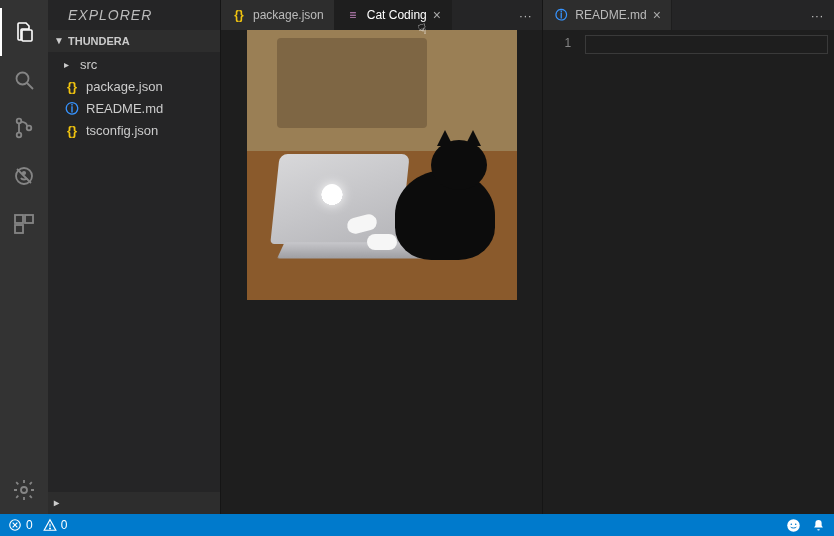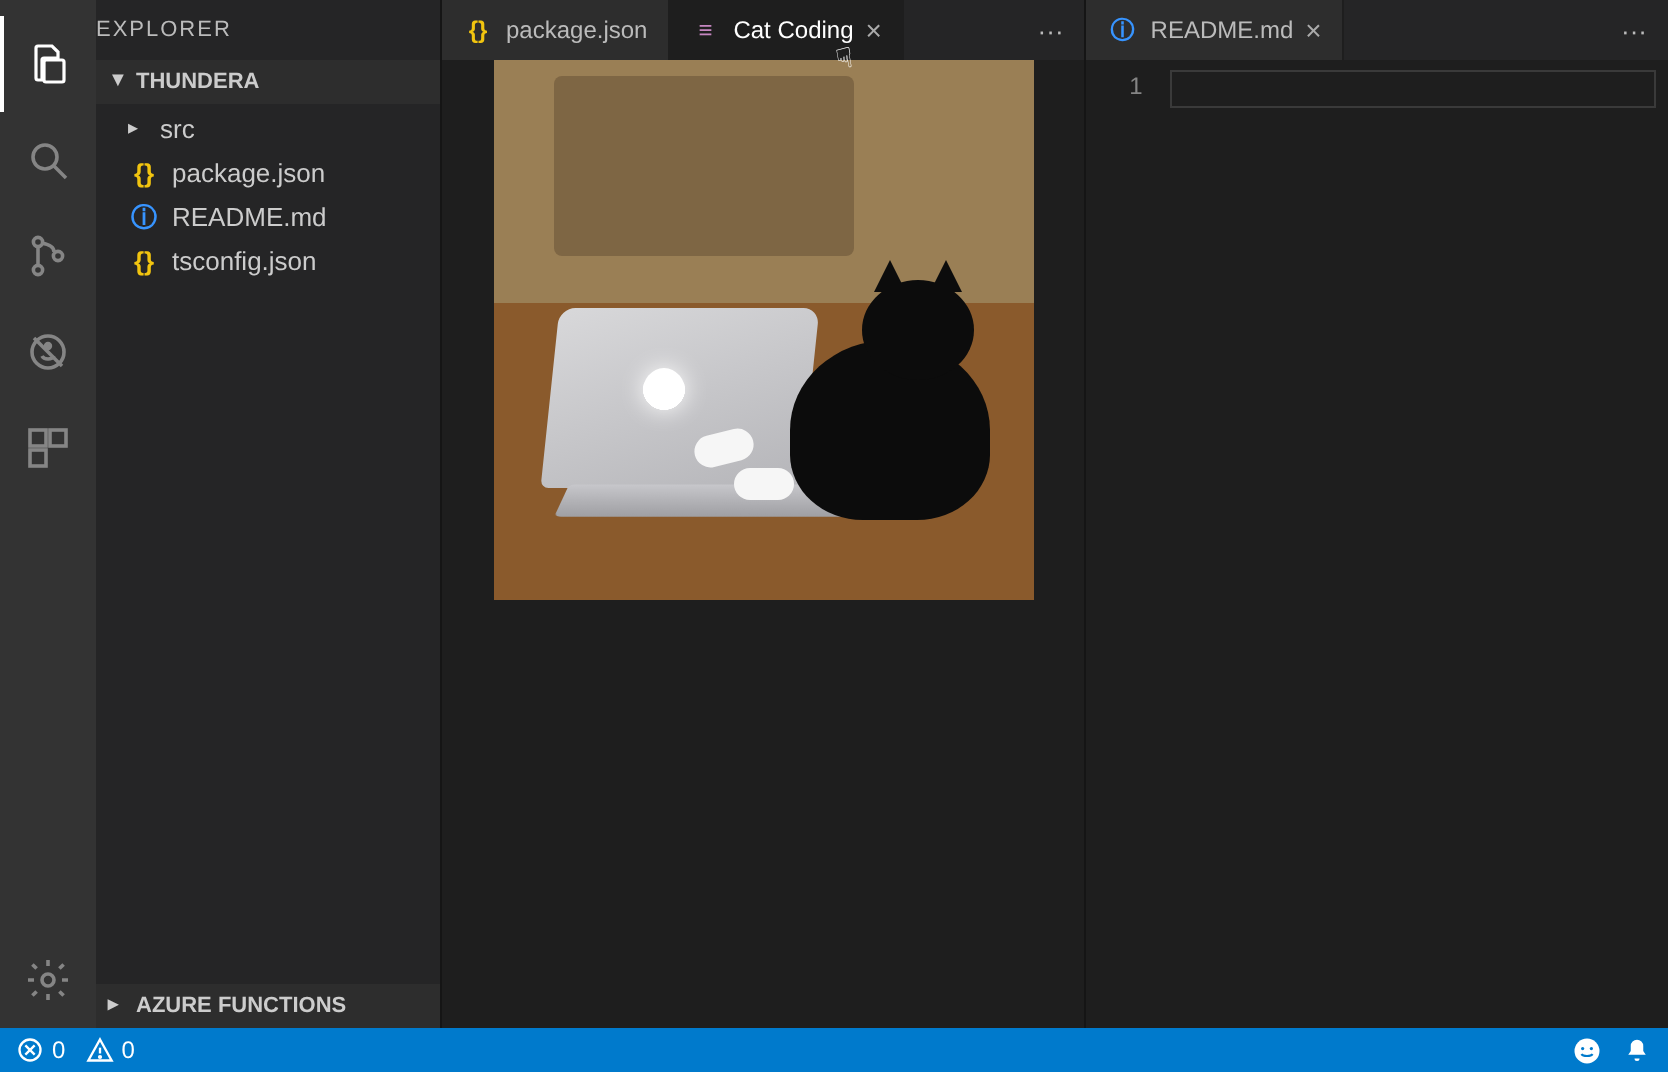"EXPLORER" .sidebar-title { font-size: 11px -> 14px; font-style: none -> italic; padding-left: none -> 20px }
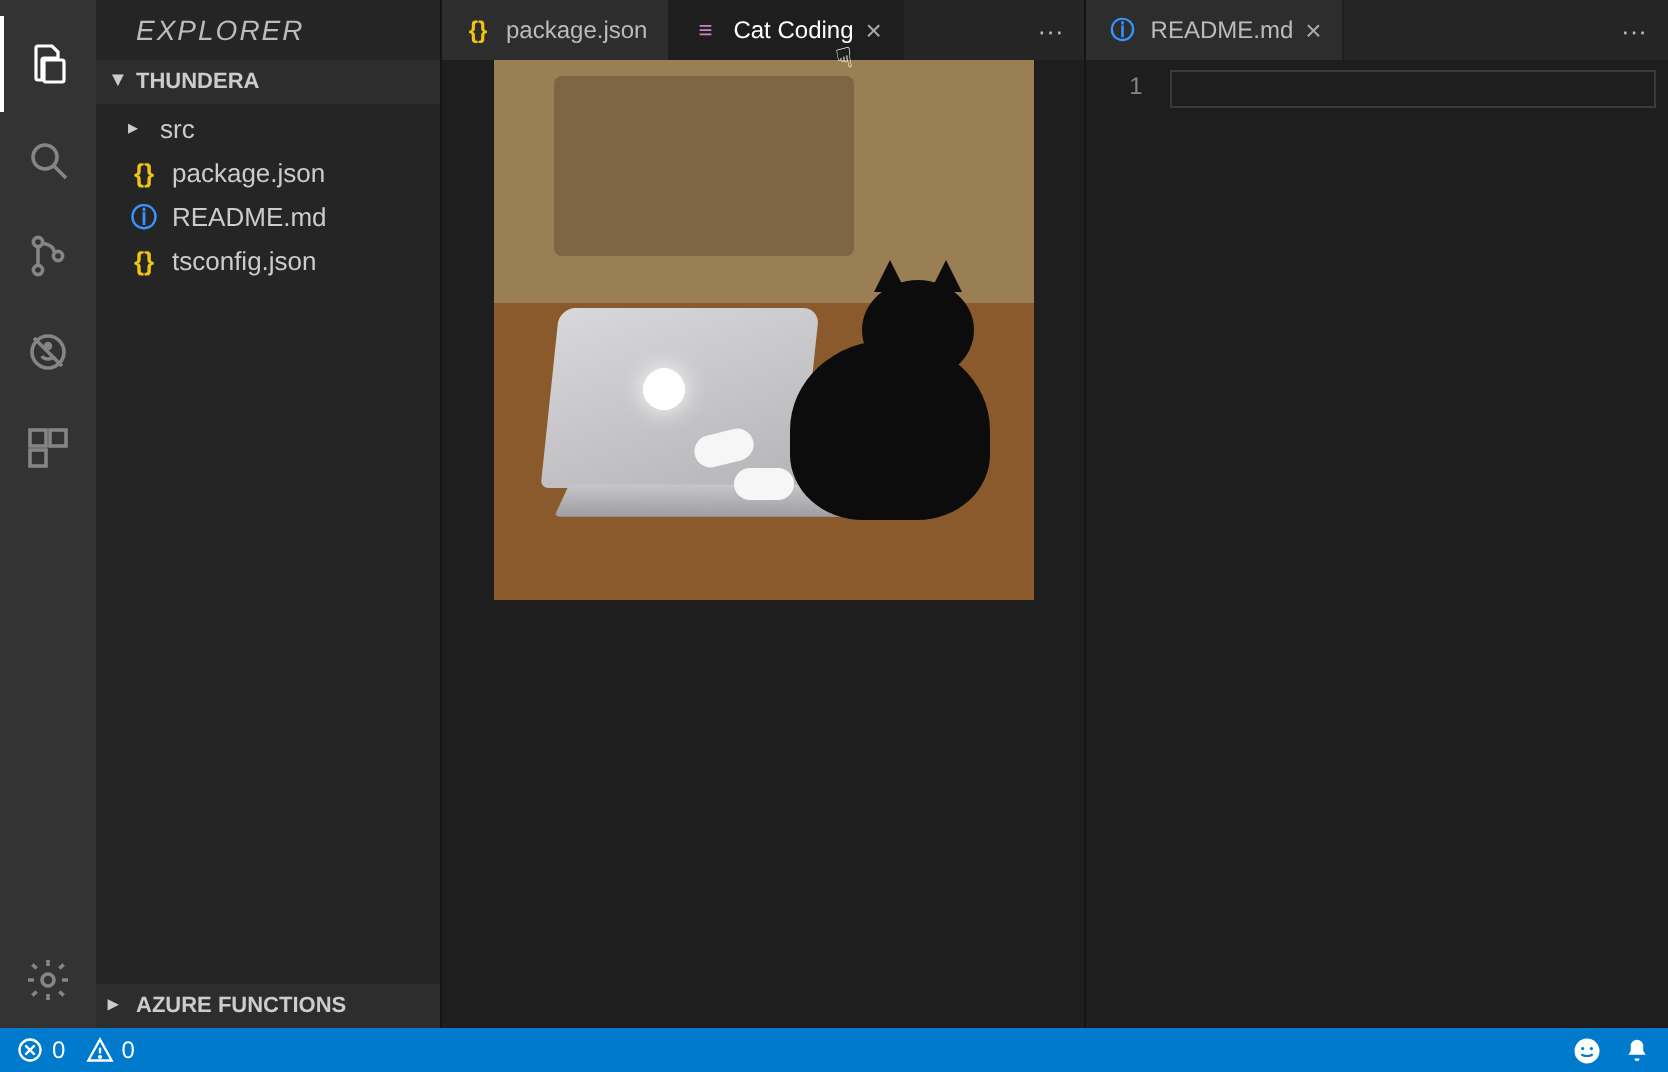"AZURE FUNCTIONS" span { html: <span>AZURE FUNCTIONS</span> -> none }
